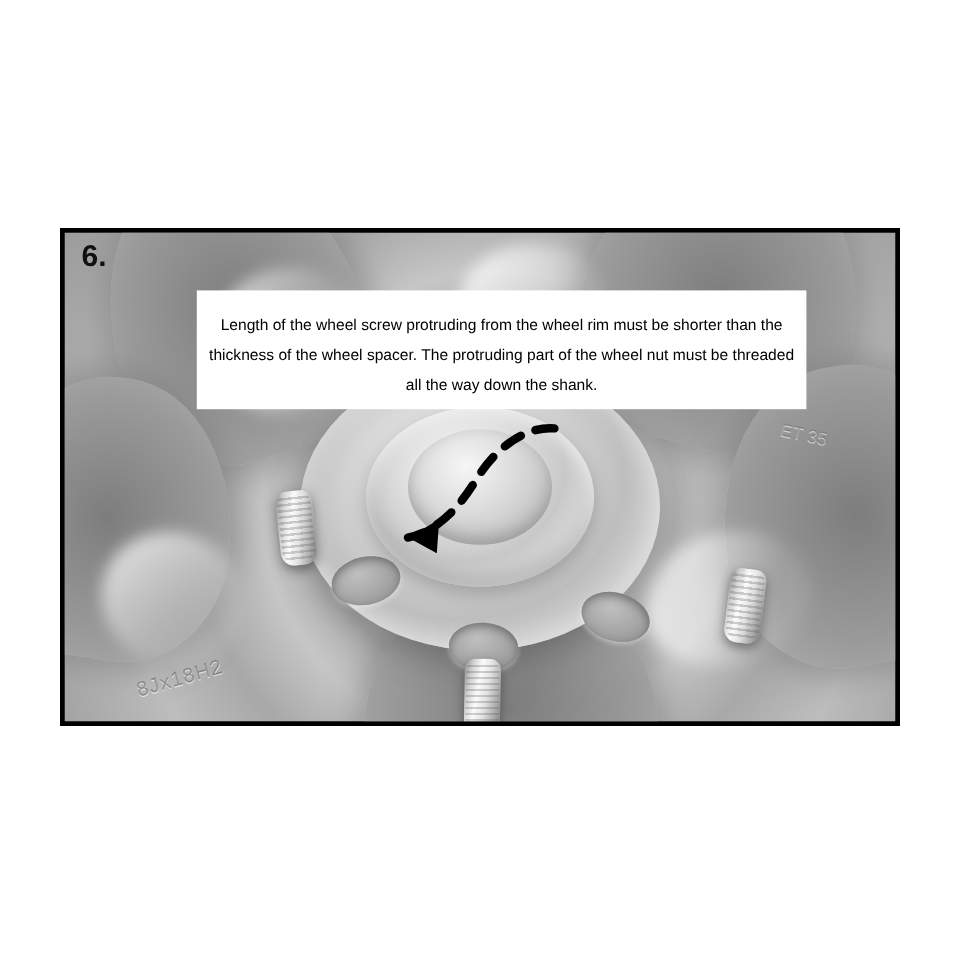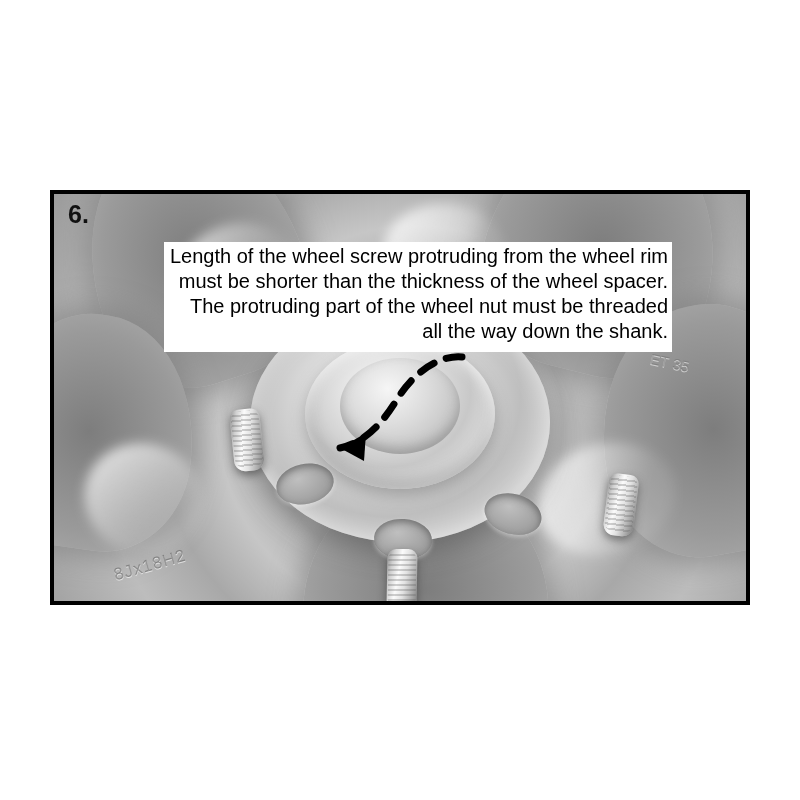"Length of the wheel screw" .caption { font-size: 20px -> 13px; padding: 2px 4px 8px 4px -> 16px 4px 8px 4px; text-align: right -> center }
